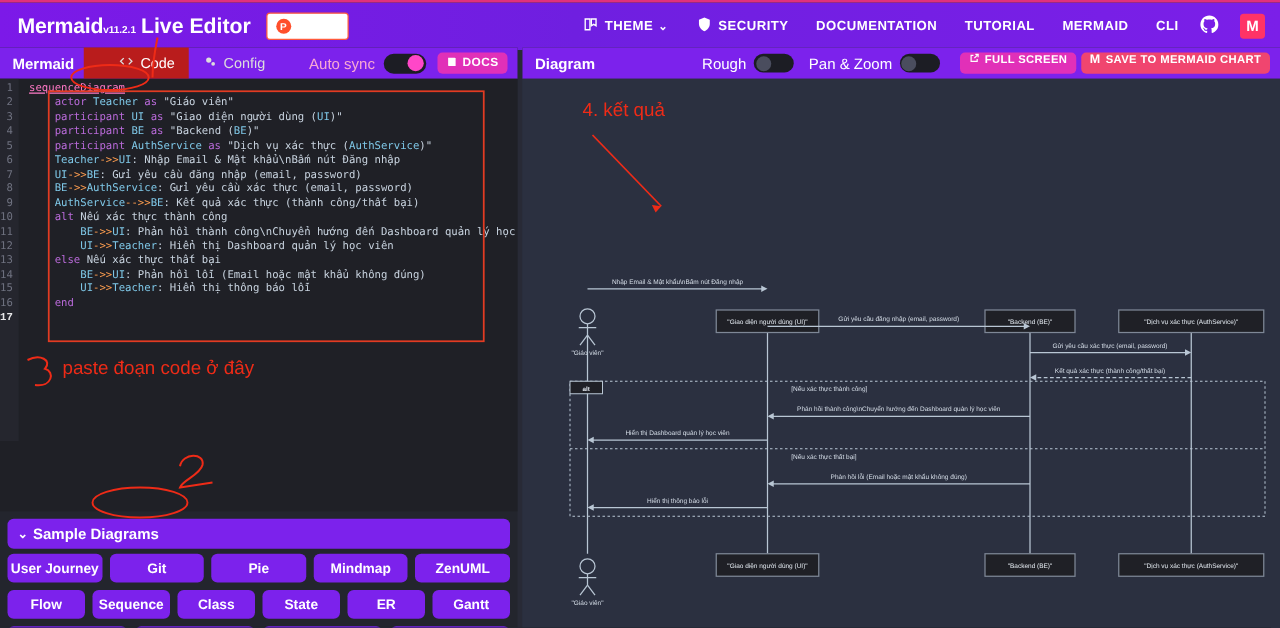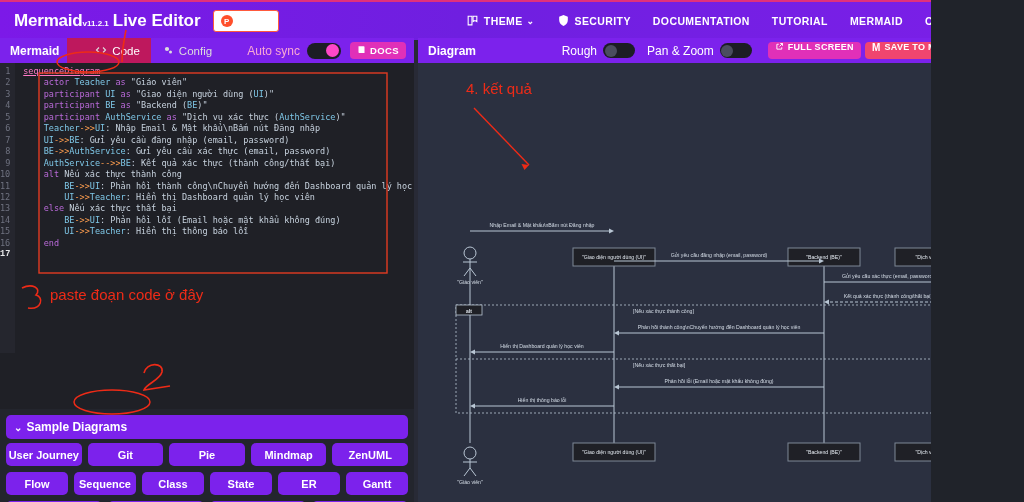"Mermaid" .app { width: 931px -> 1024px }
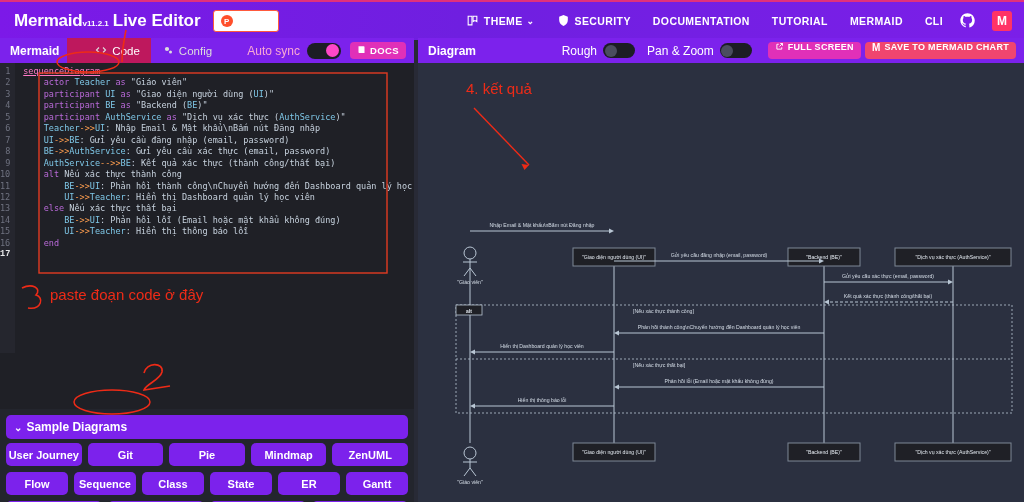"Code" .tab.active { background: #be185d -> #b91c1c }
